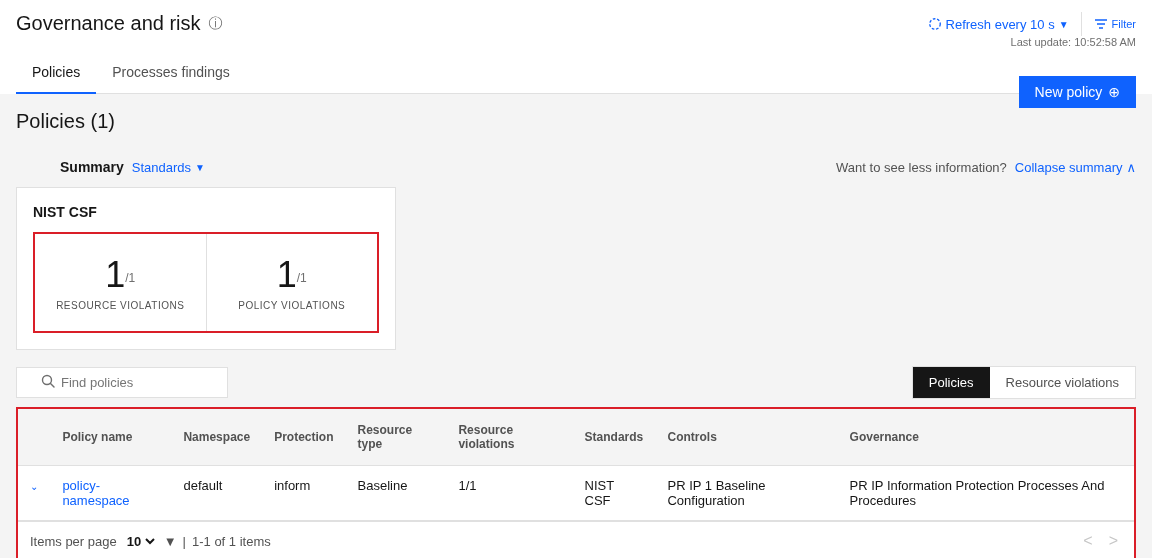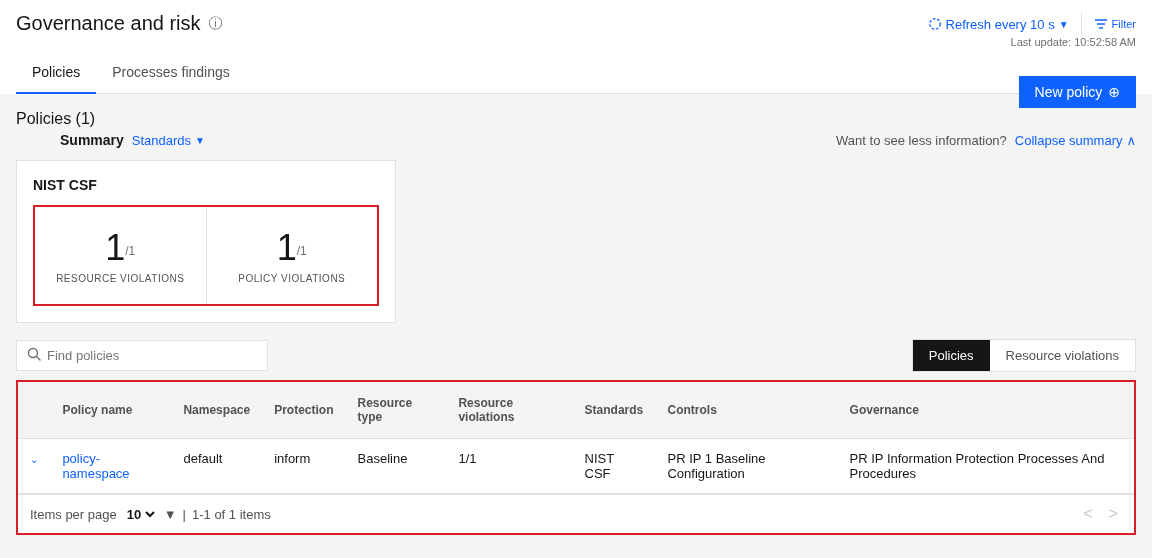"Policies (1)" .policies-heading { font-size: 16px -> 20px; margin-bottom: 4px -> 26px }
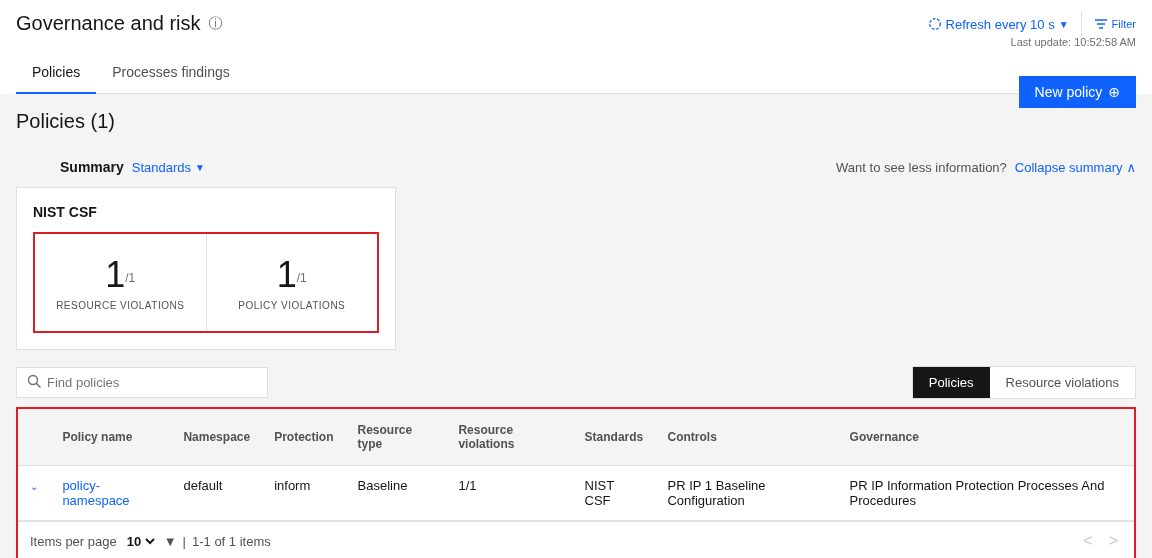"Find policies" .search-box { padding: 6px 10px -> 6px 24px; width: 252px -> 212px }
